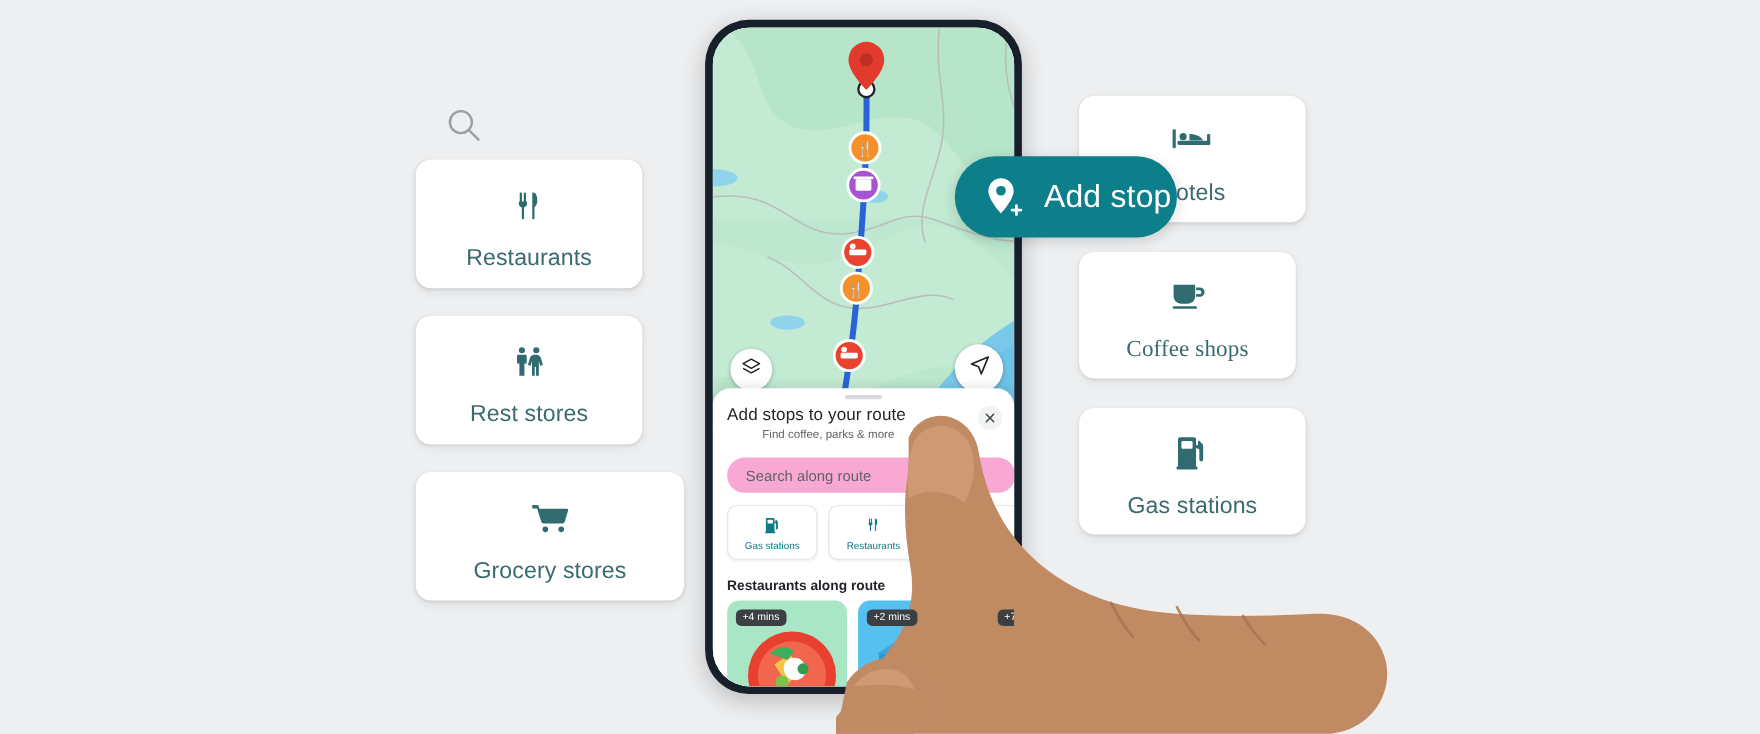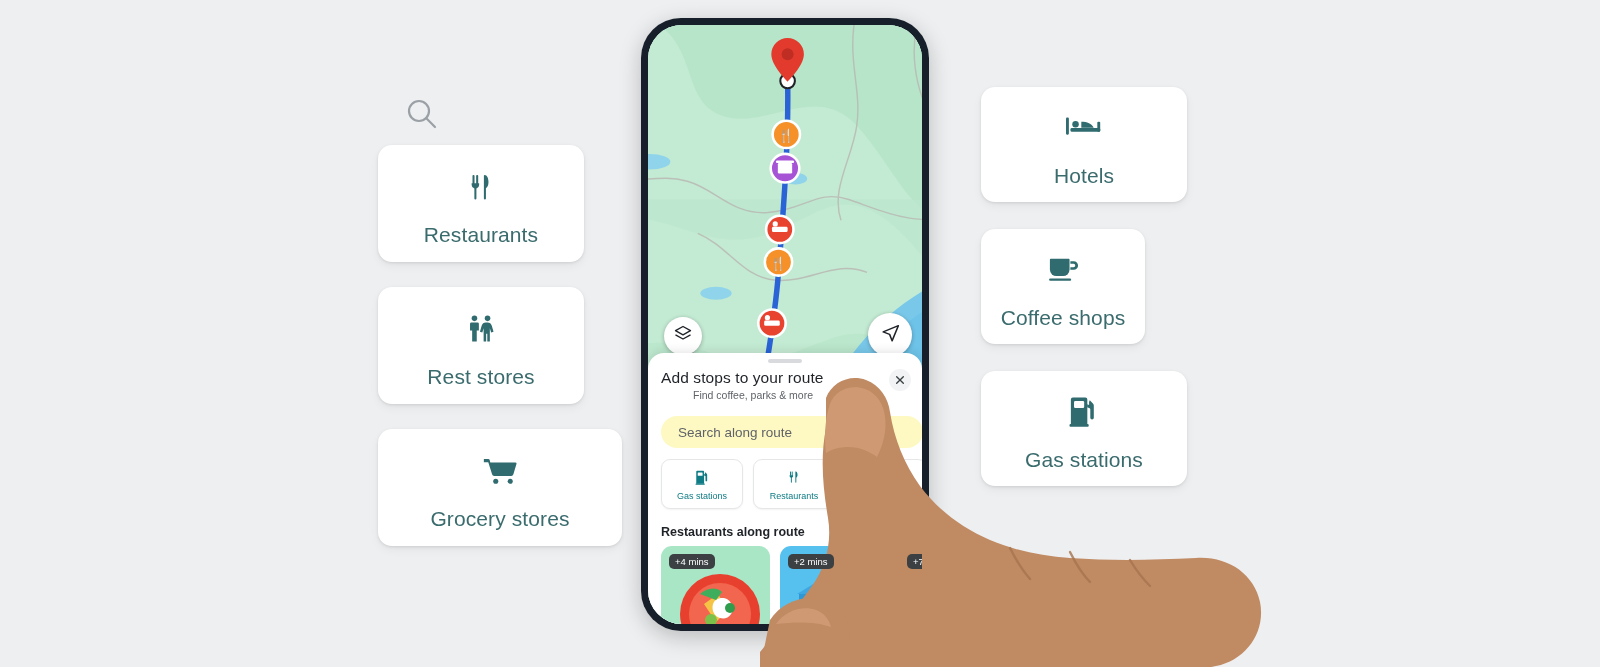"Add stop" div { html: none -> <div> <span> <svg> <path></path> <circle></circle> <g> <line></line> <line></line> </g> </svg> </span> <span>Add stop</span> </div> }
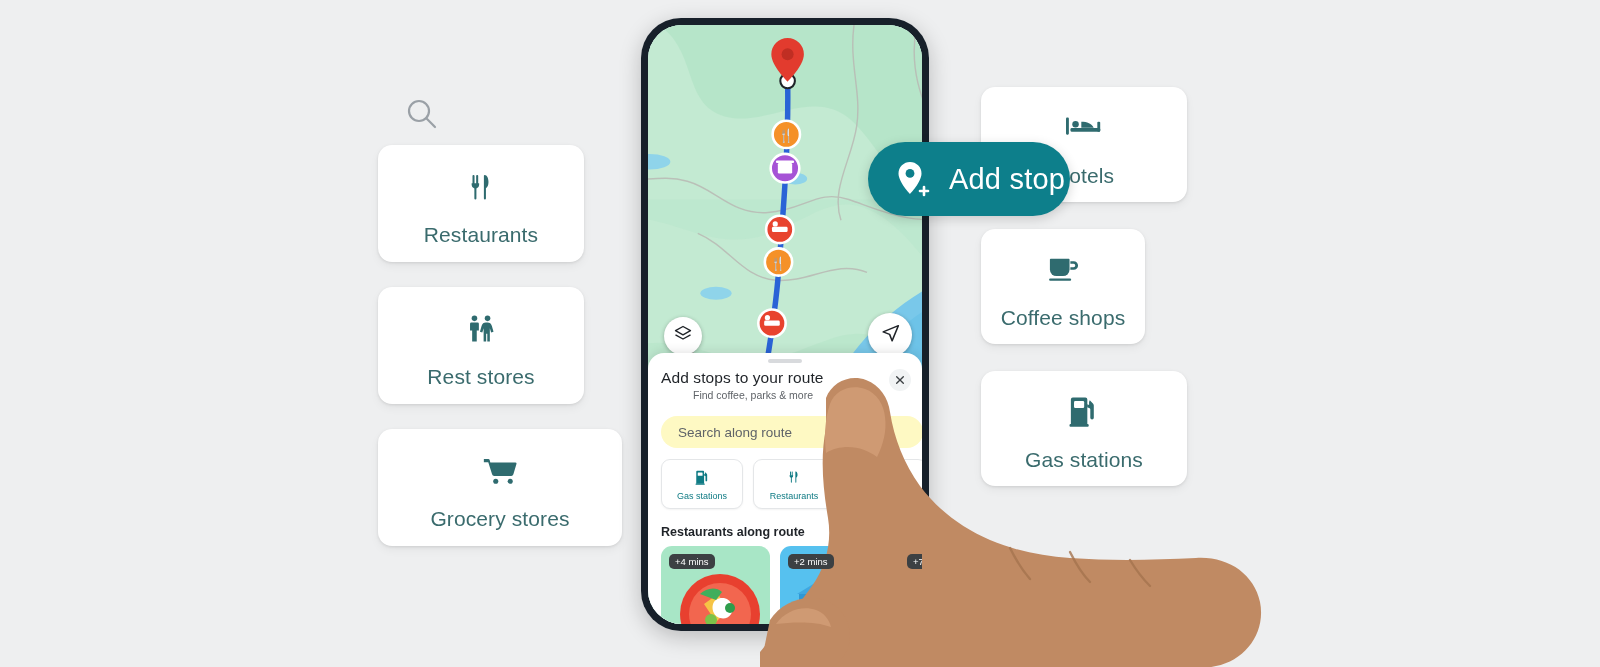"Coffee shops" #card-coffee { font-family: none -> Liberation Serif, serif; width: 164px -> 197px }
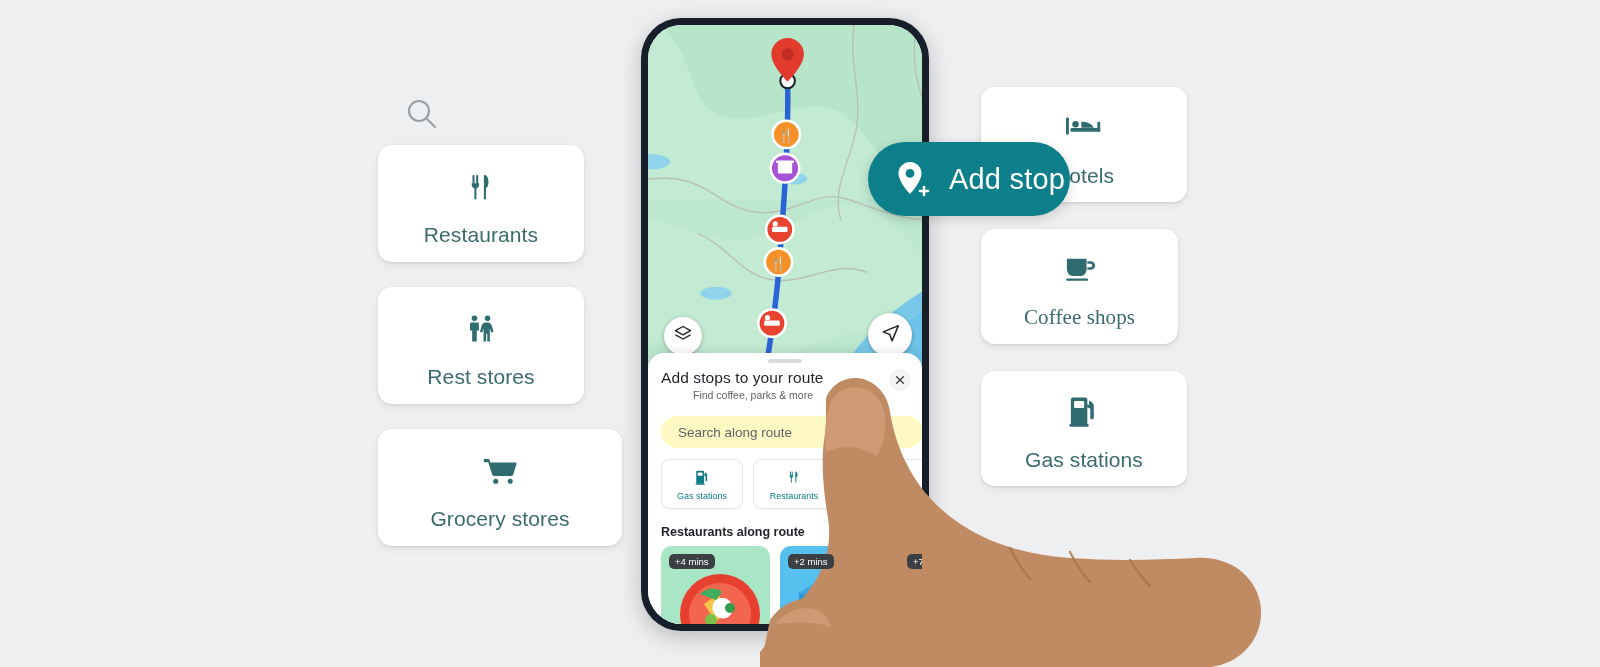"Search along route" .search-pill { background: #fef9c3 -> #f9a8d4 }
